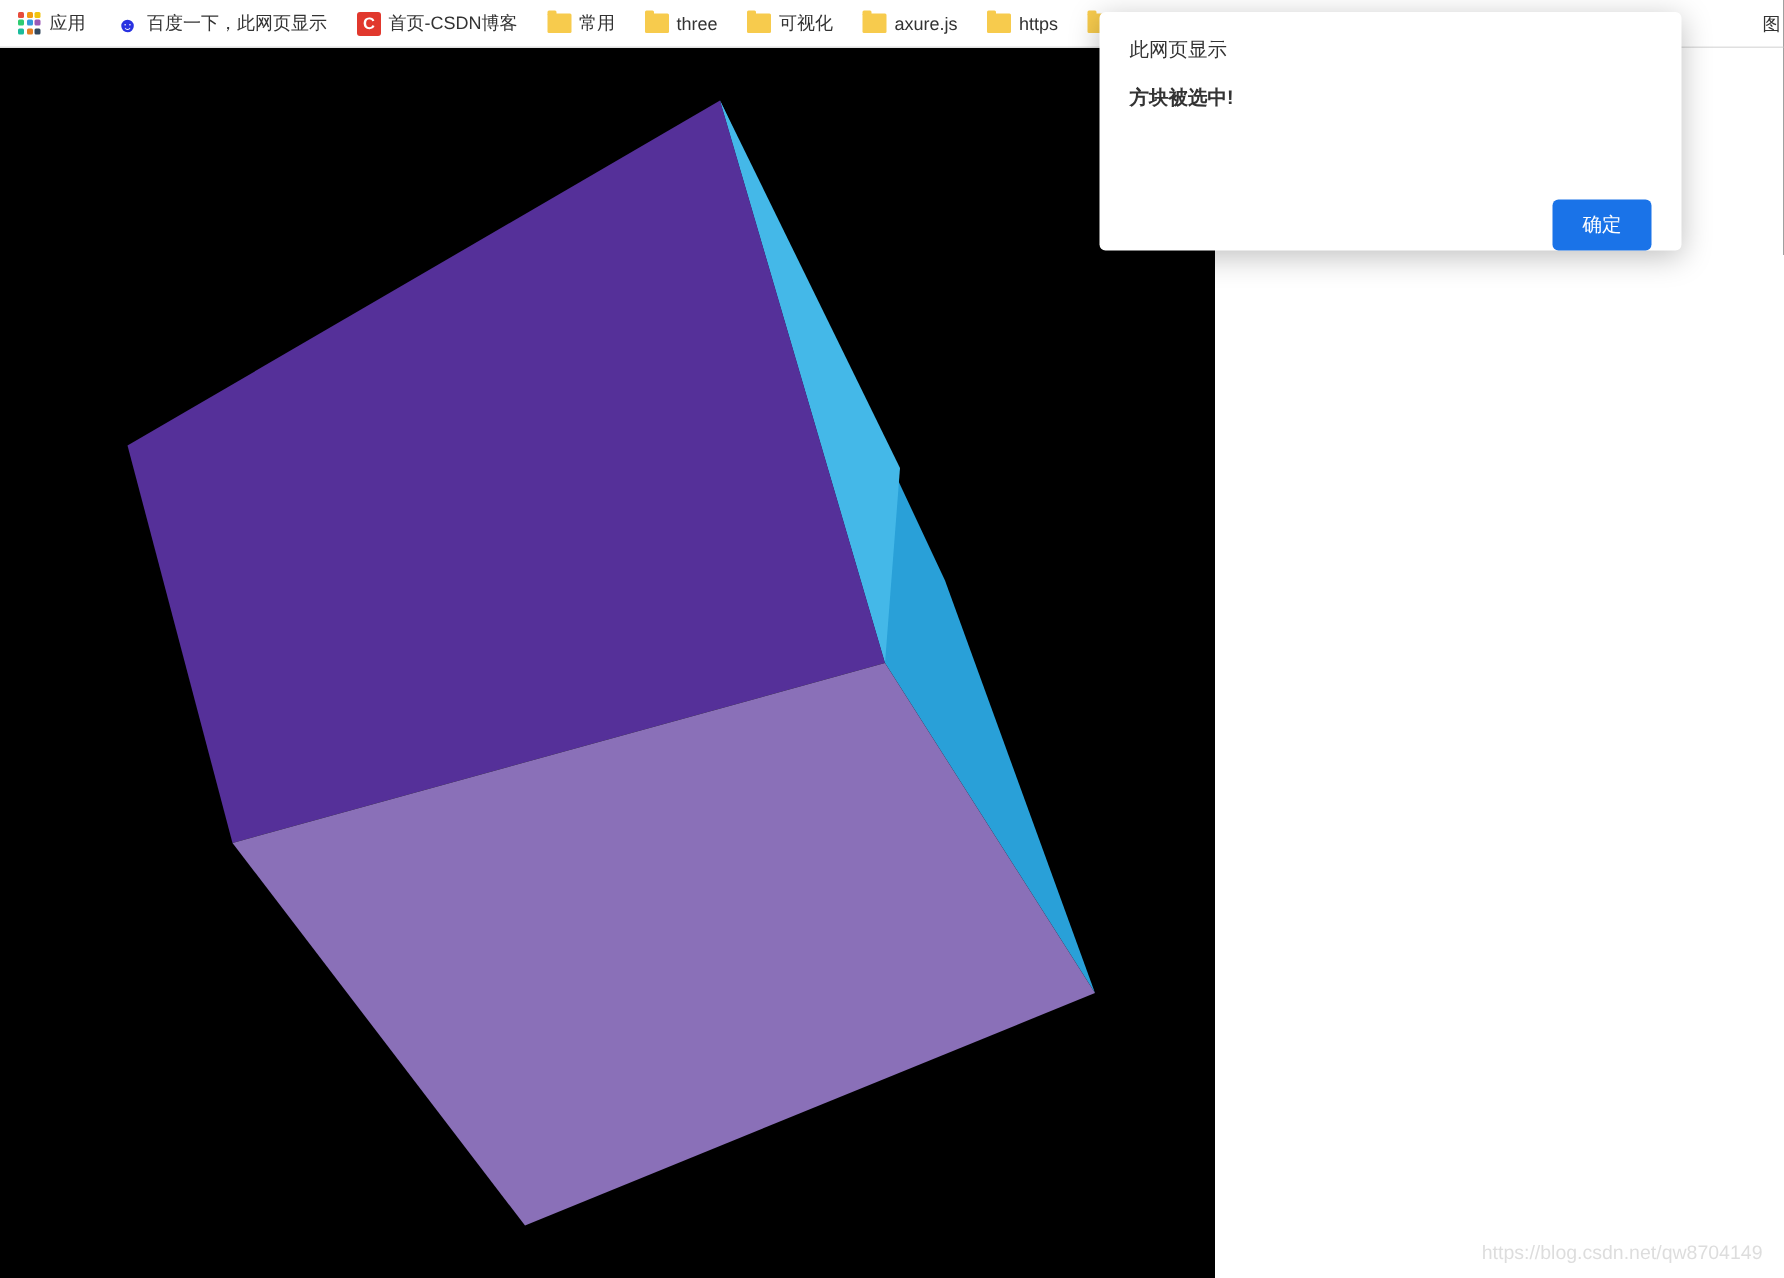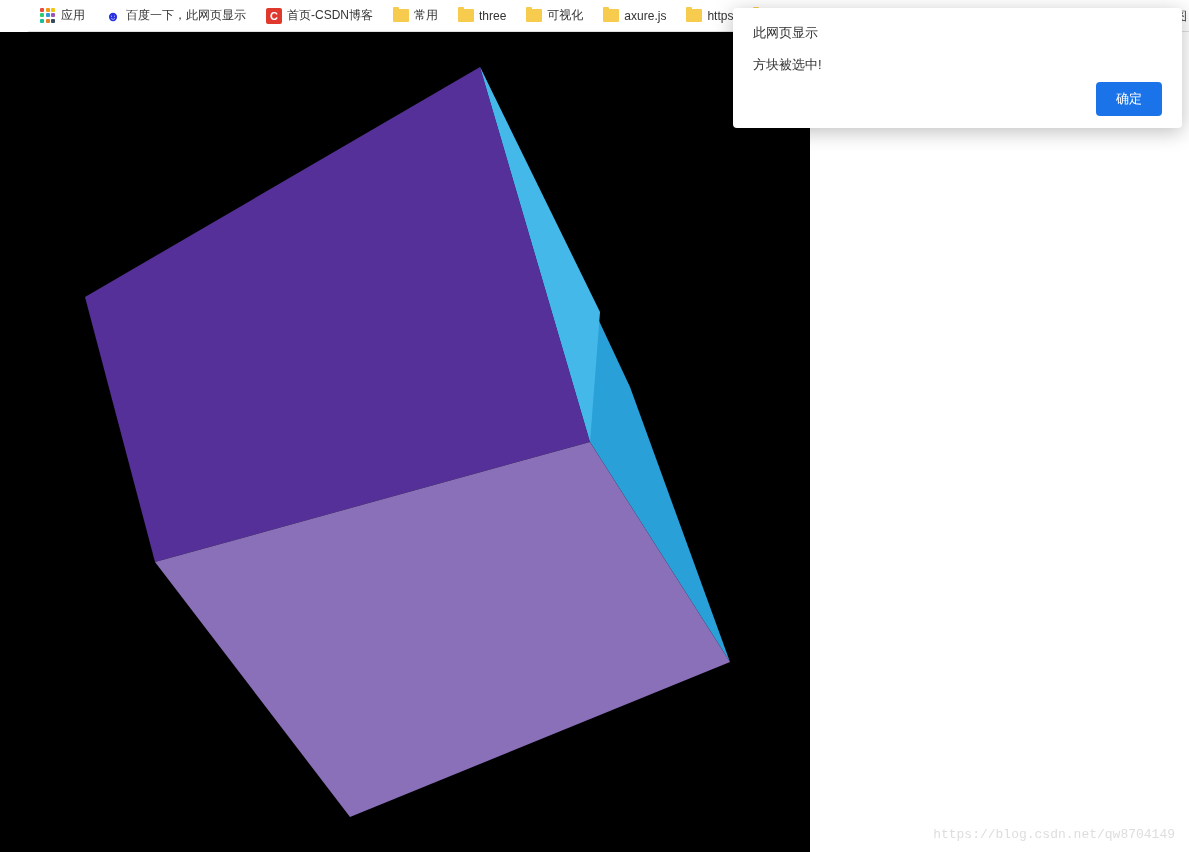"应用" .bookmark-bar { margin-left: 28px -> none }
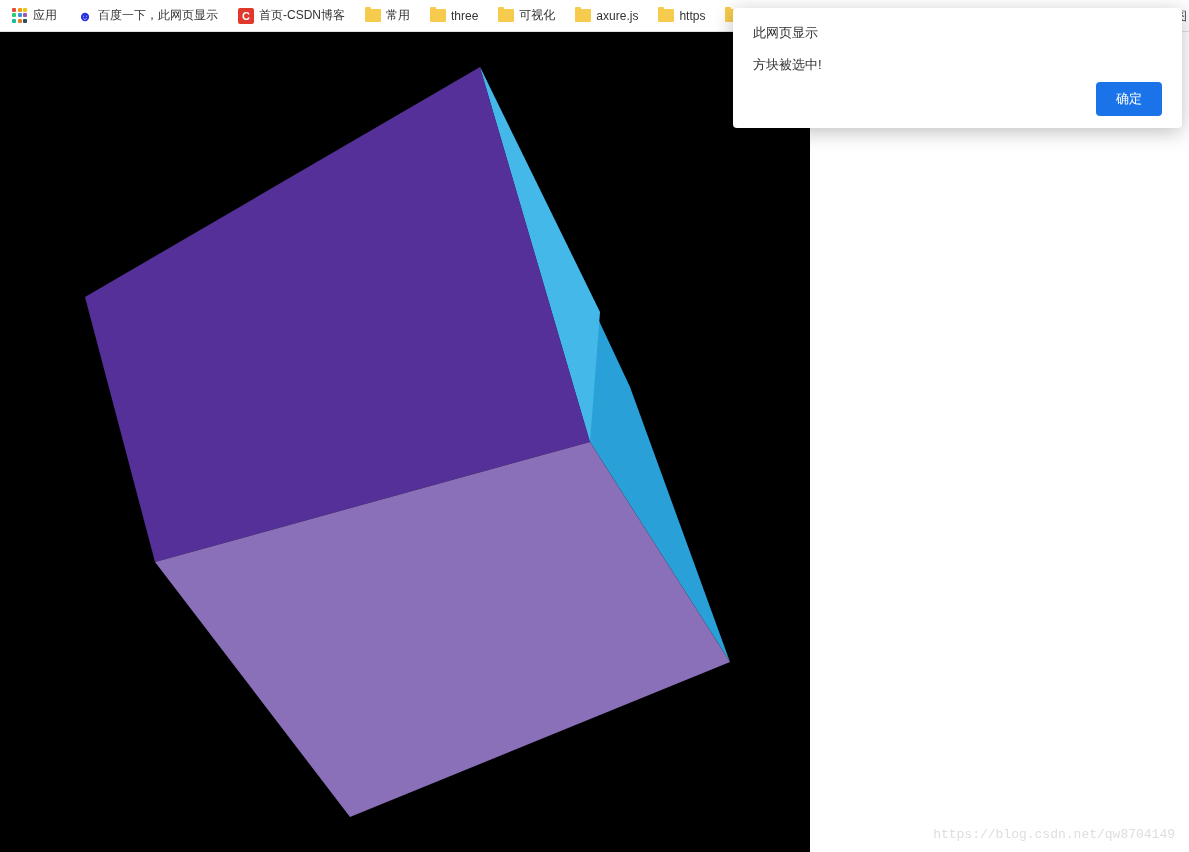"此网页显示" .alert-dialog { padding: 16px 20px 12px 20px -> 16px 20px 0 20px; width: 449px -> 388px }
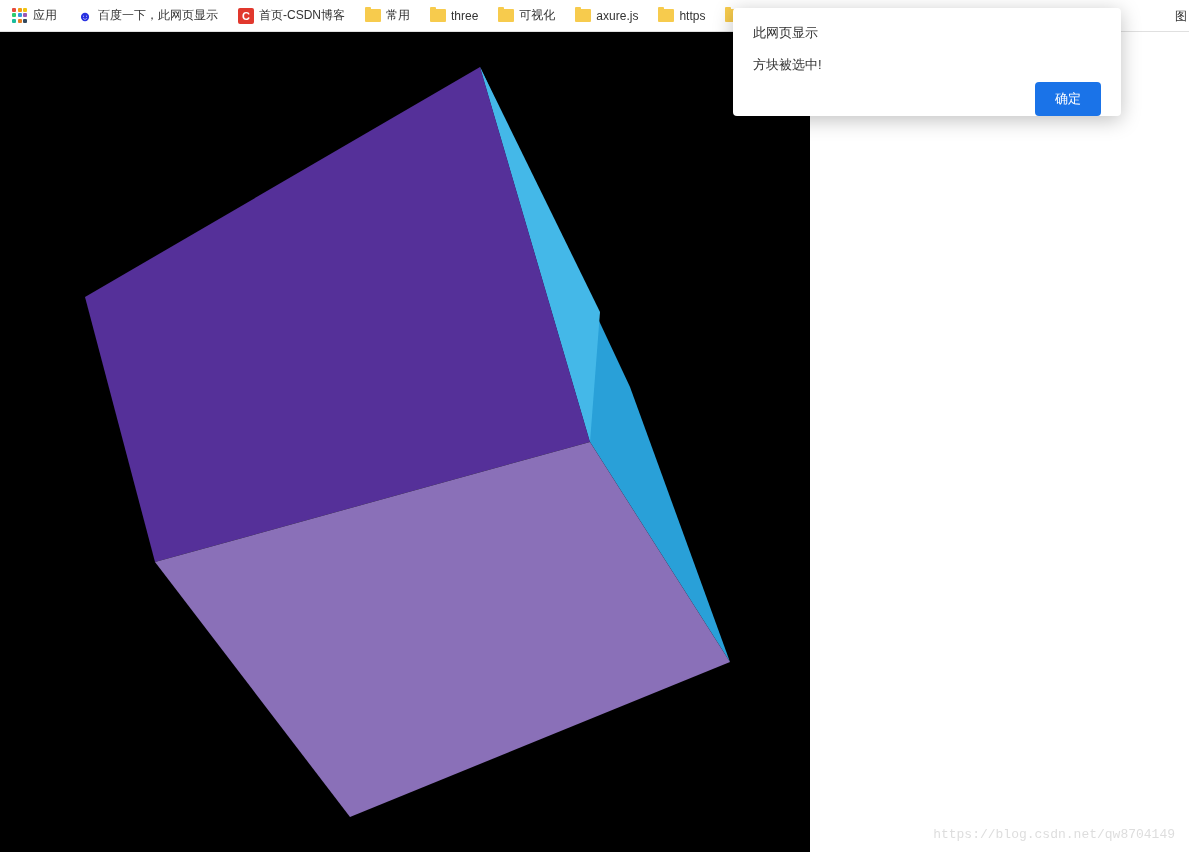"方块被选中!" .alert-message { font-weight: none -> bold; margin-bottom: 8px -> 40px }
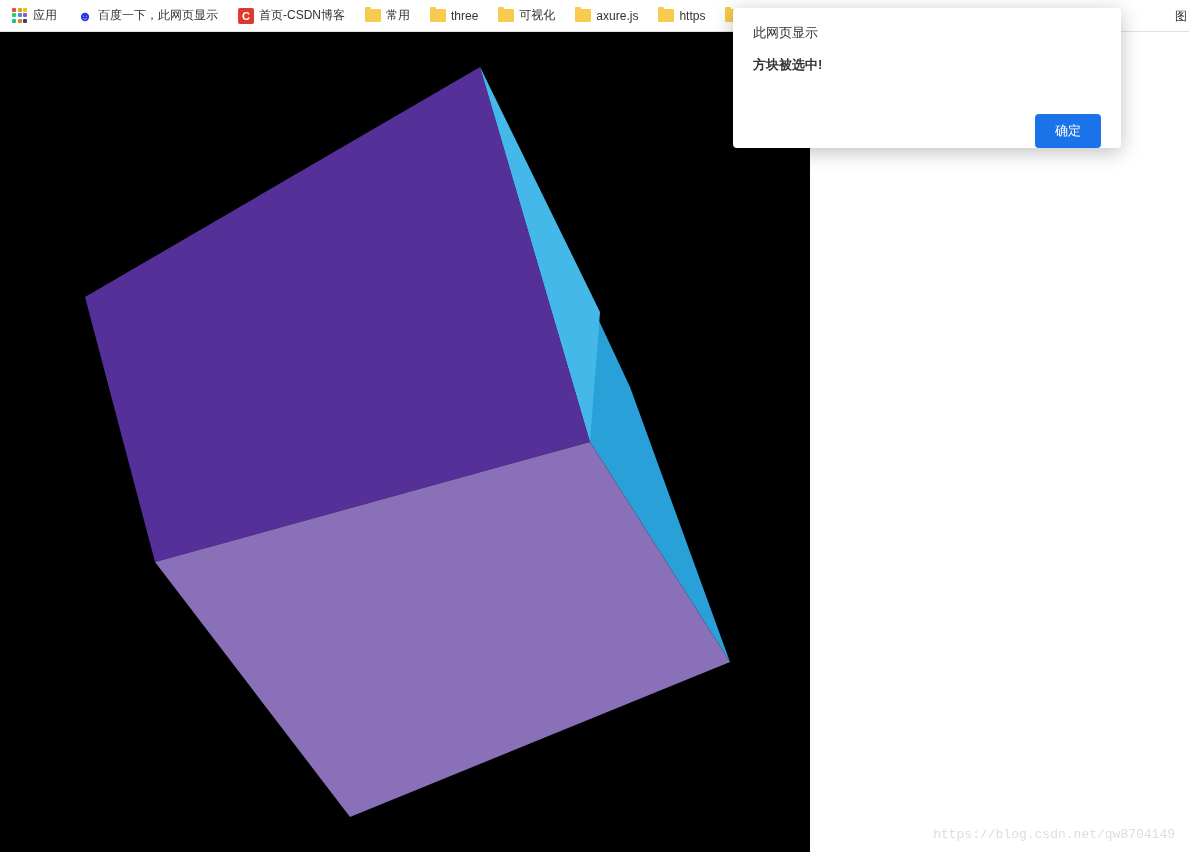"确定" .alert-ok-btn { margin-top: none -> 19px }
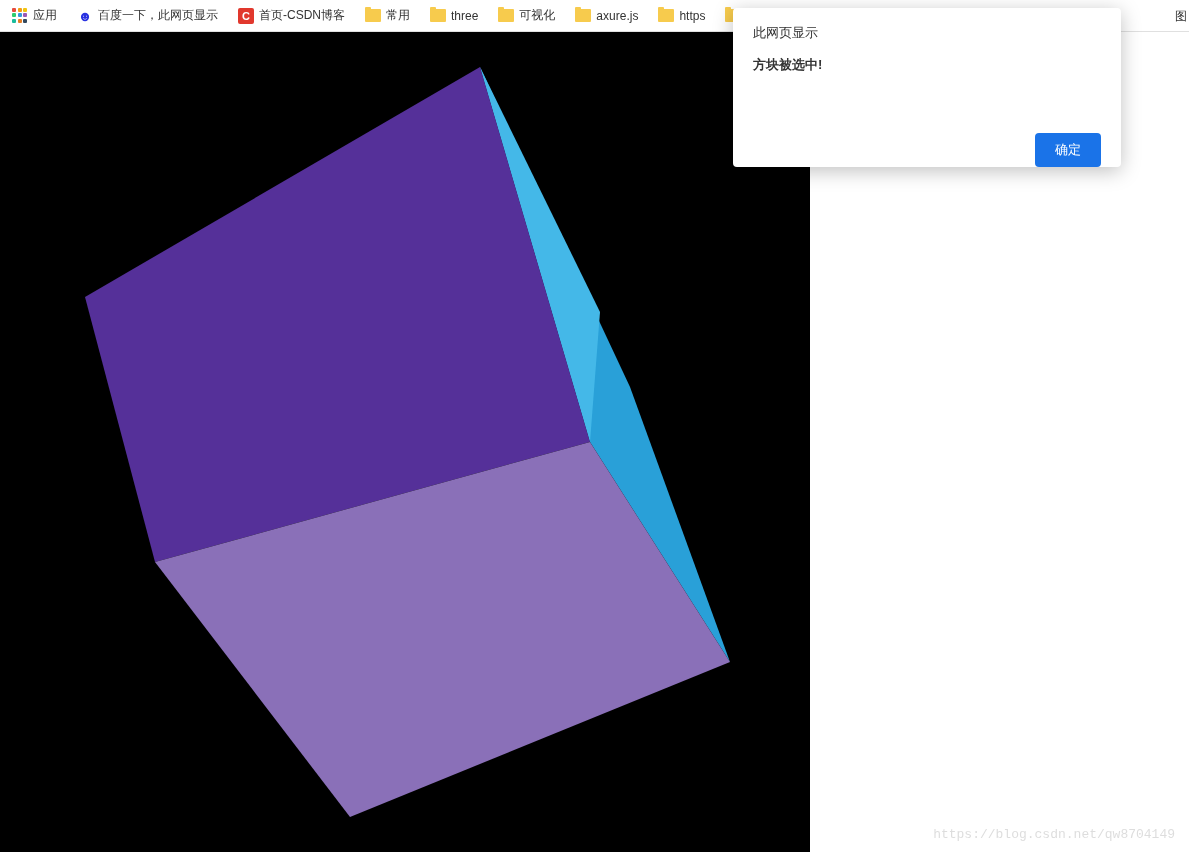"https://blog.csdn.net/qw8704149" .watermark { font-family: Liberation Mono, monospace -> none }
